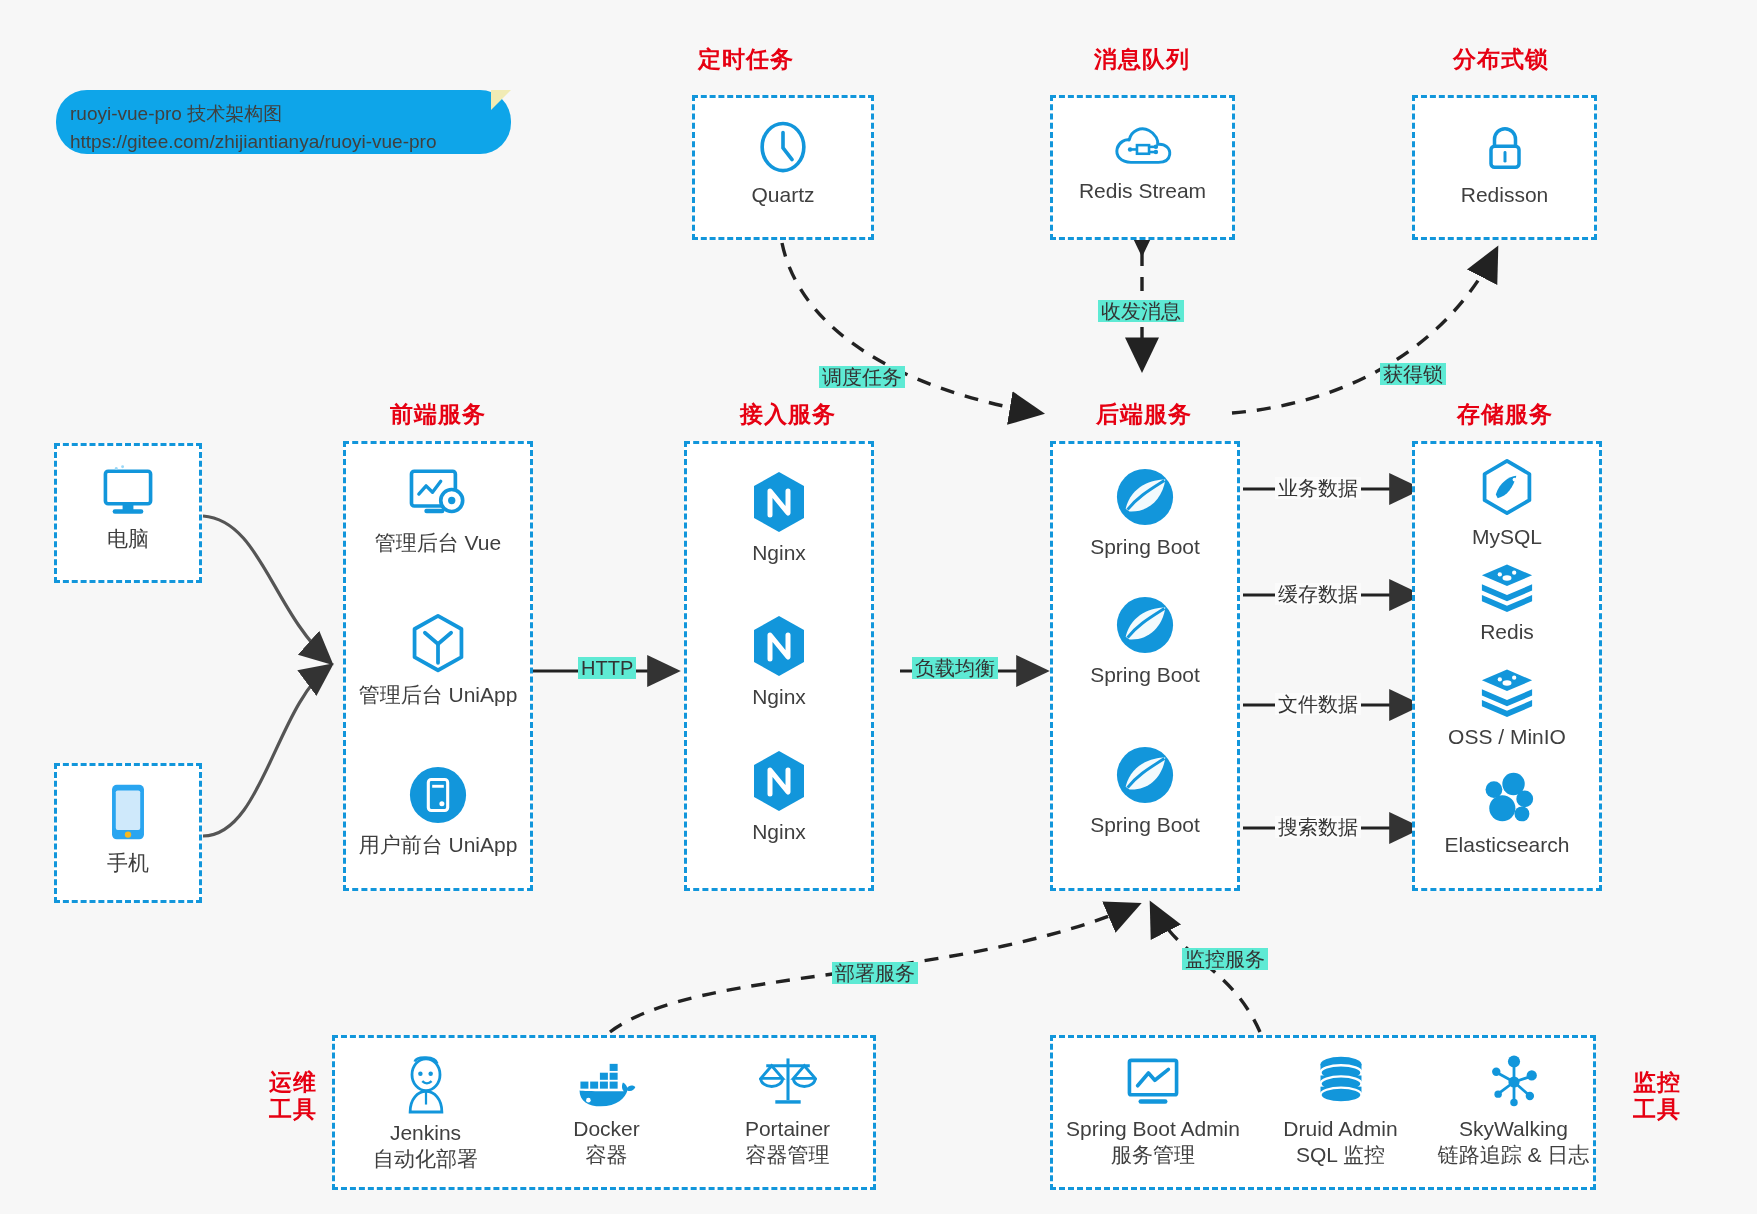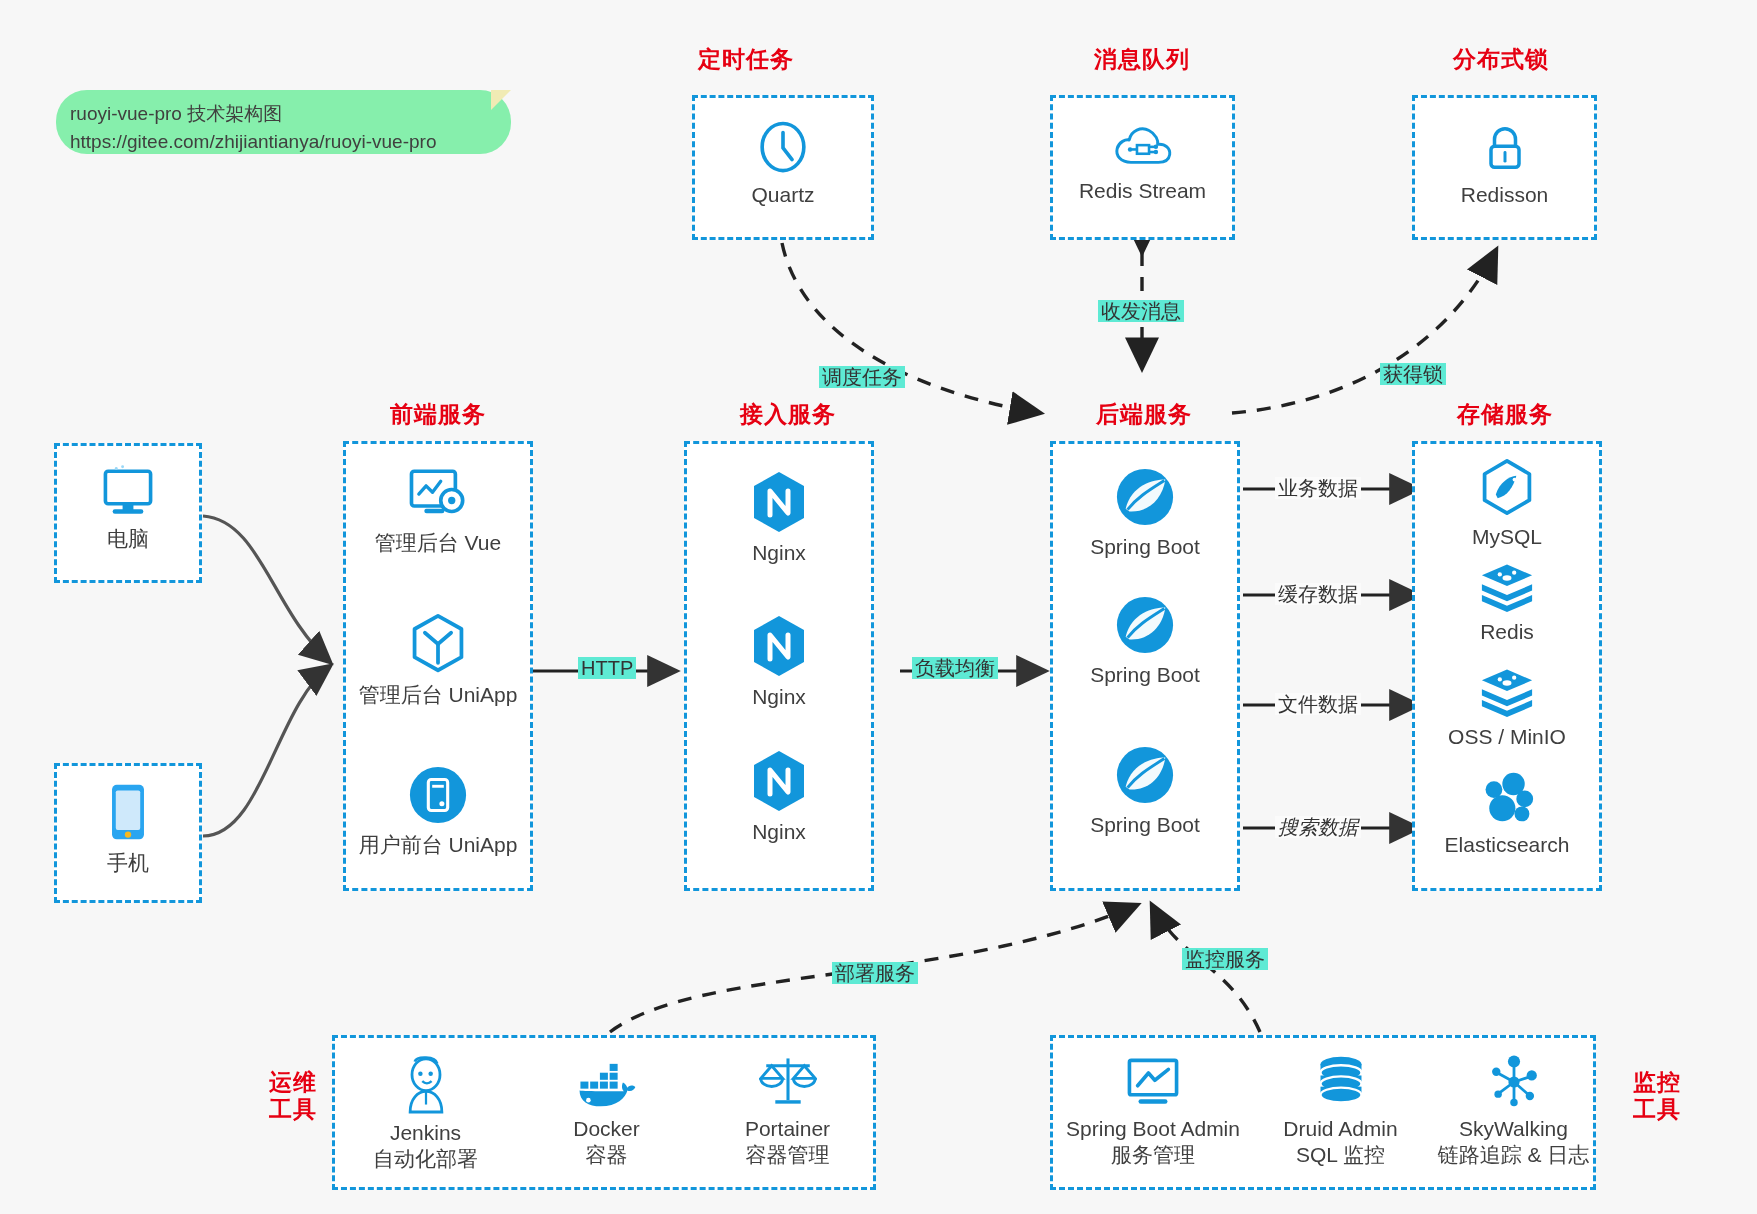"ruoyi-vue-pro 技术架构图" .note { background: #86efac -> #0ea5e9 }
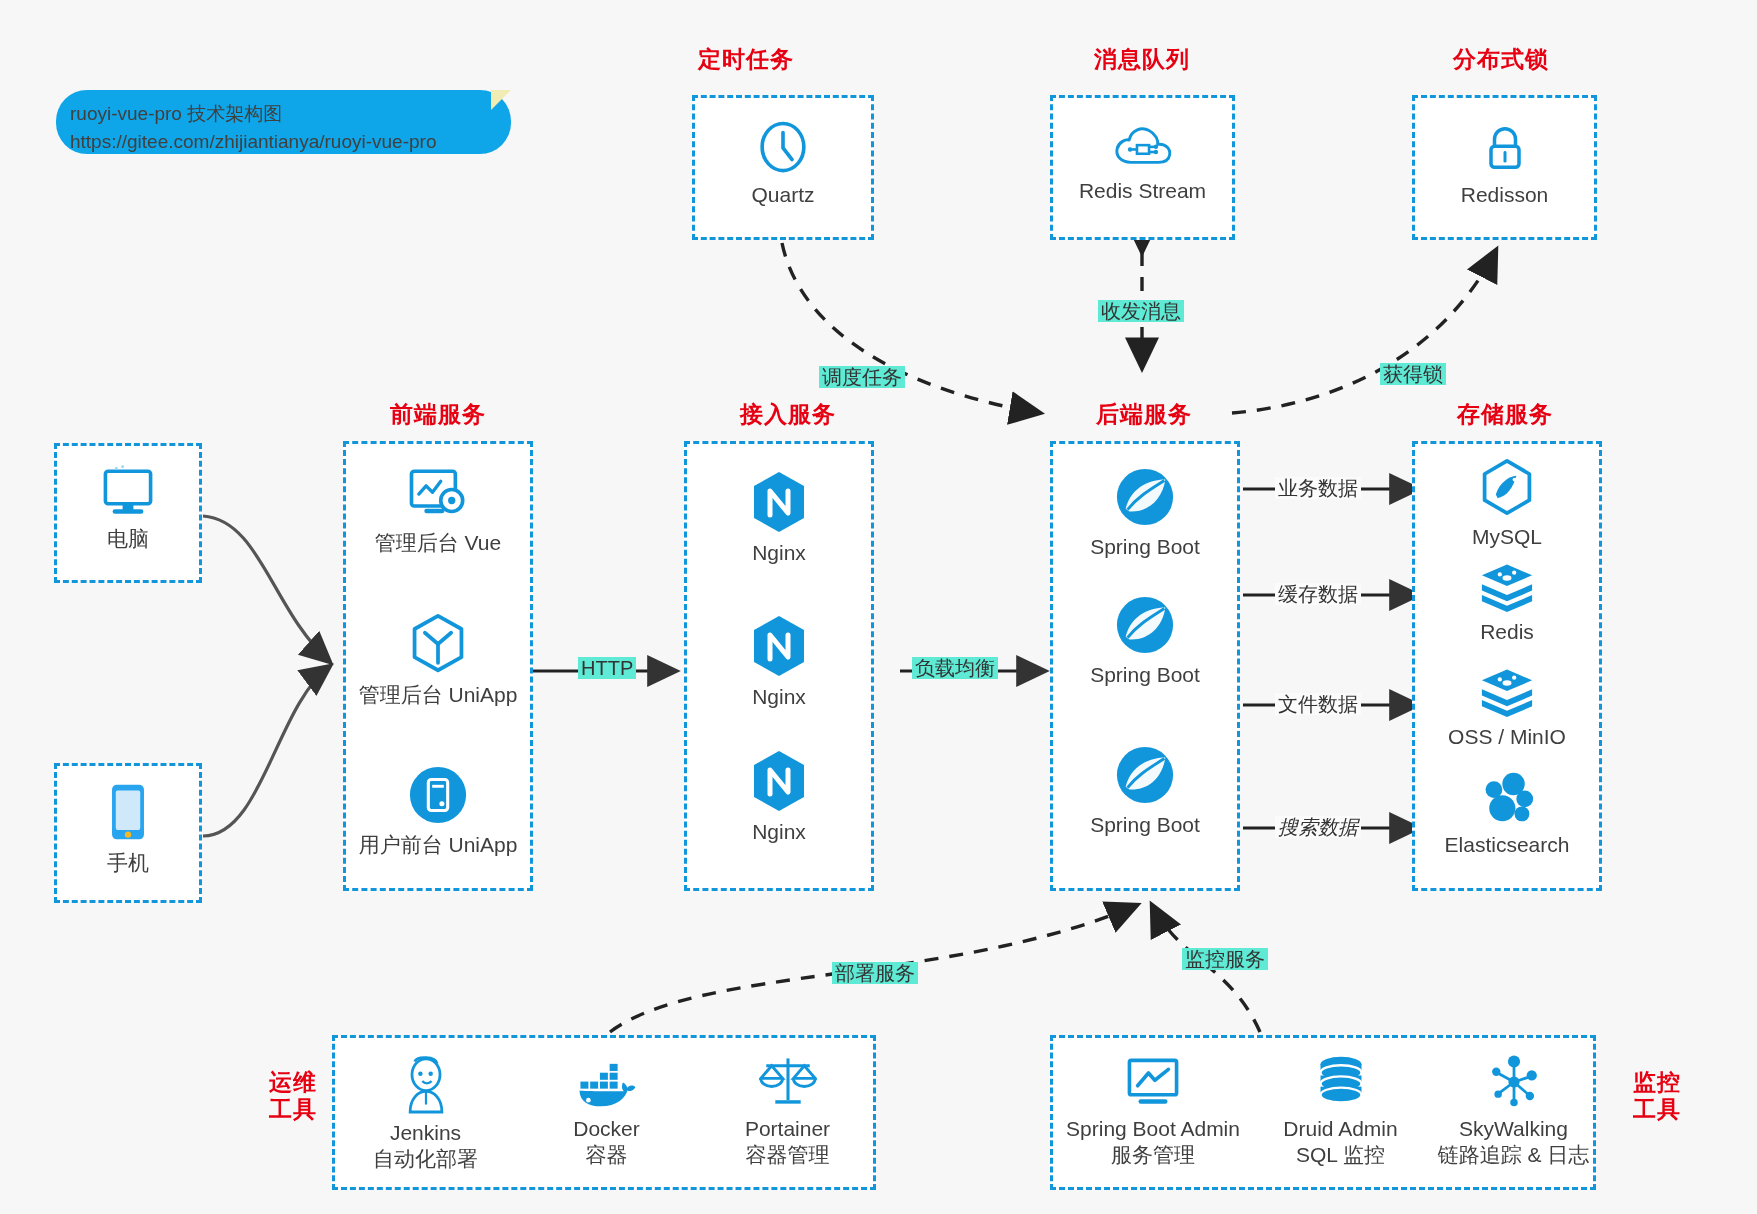"搜索数据" div.elabel { font-style: italic -> none }
